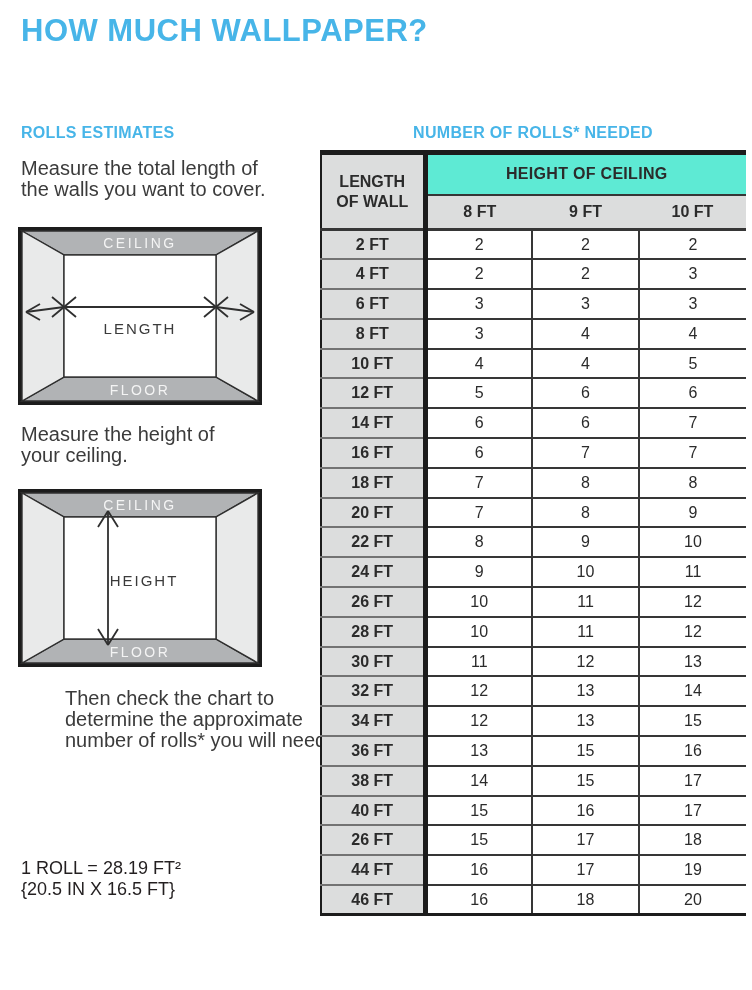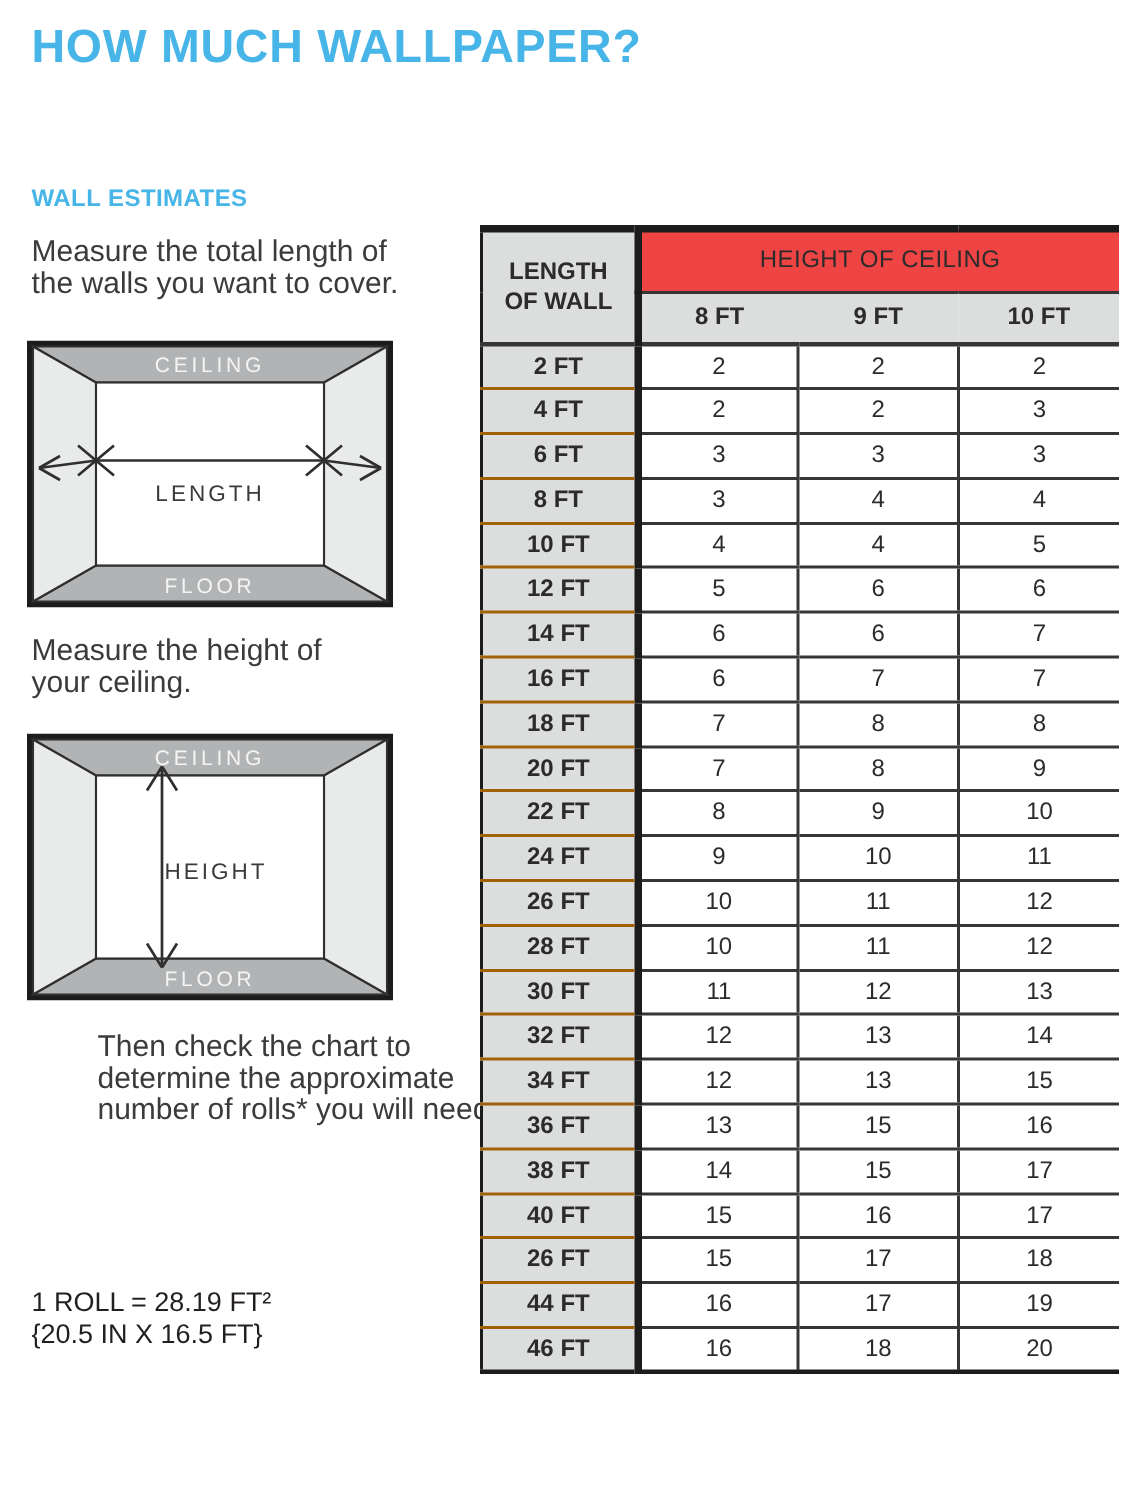"WALL ESTIMATES" div.section-heading { text: WALL -> ROLLS }
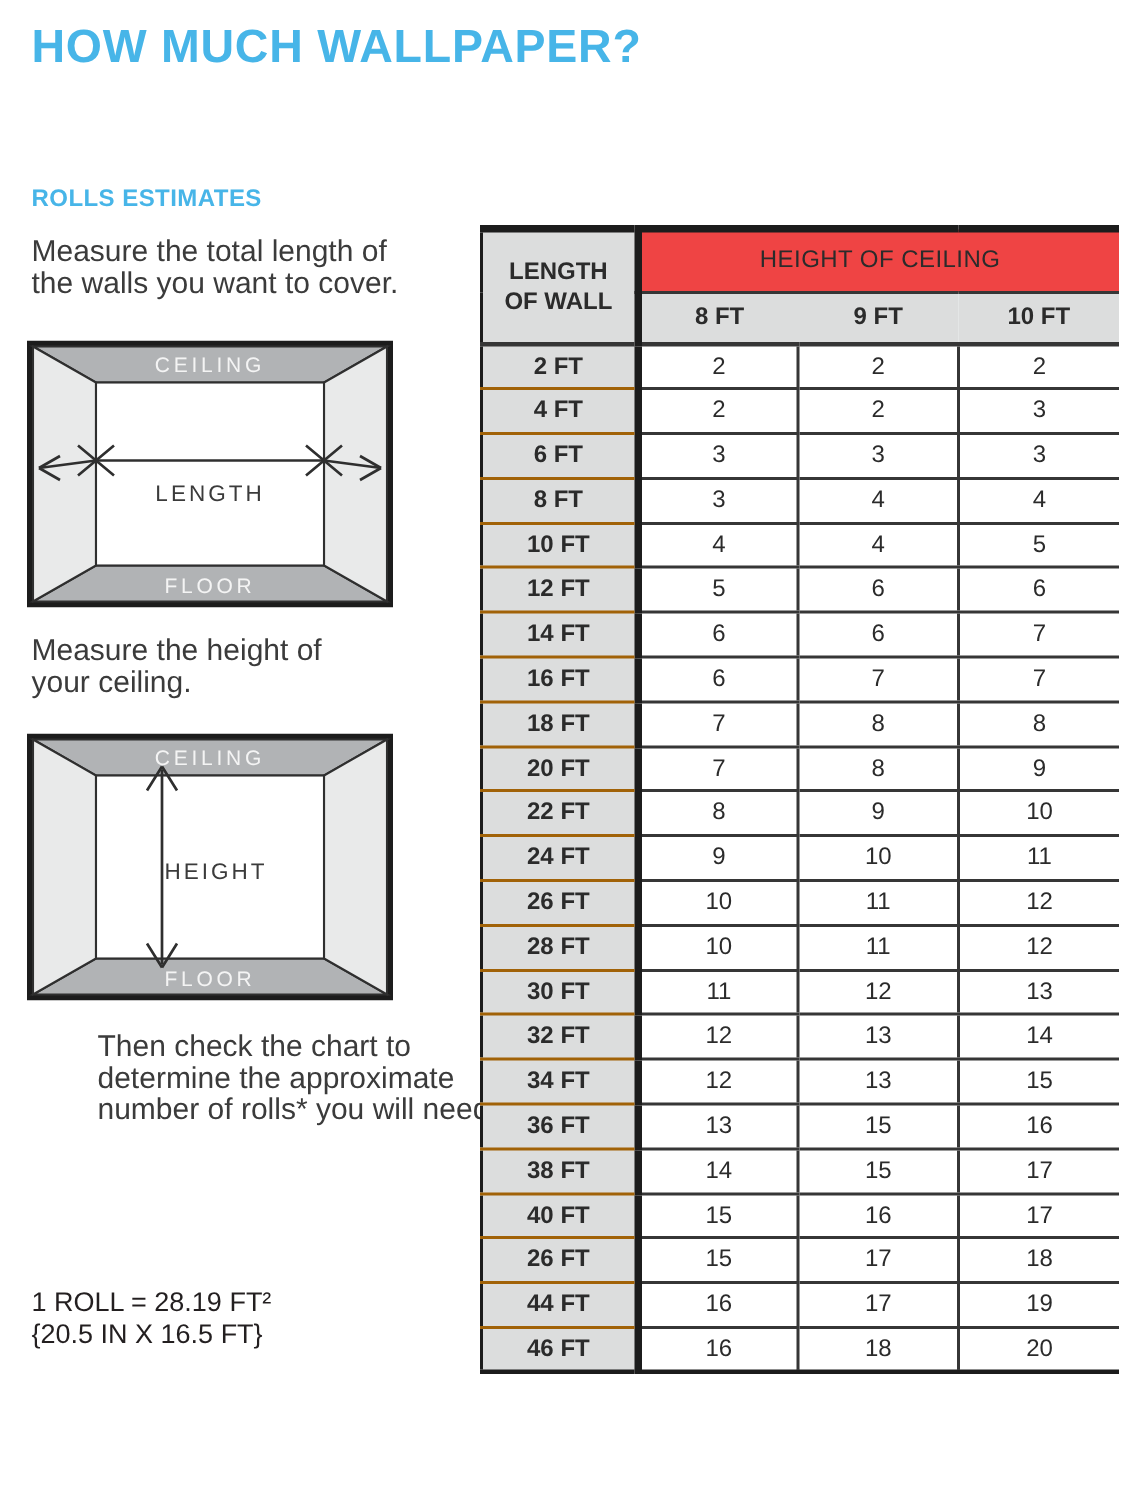"NUMBER OF ROLLS* NEEDED" div.section-heading { html: none -> <div>NUMBER OF ROLLS* NEEDED</div> }
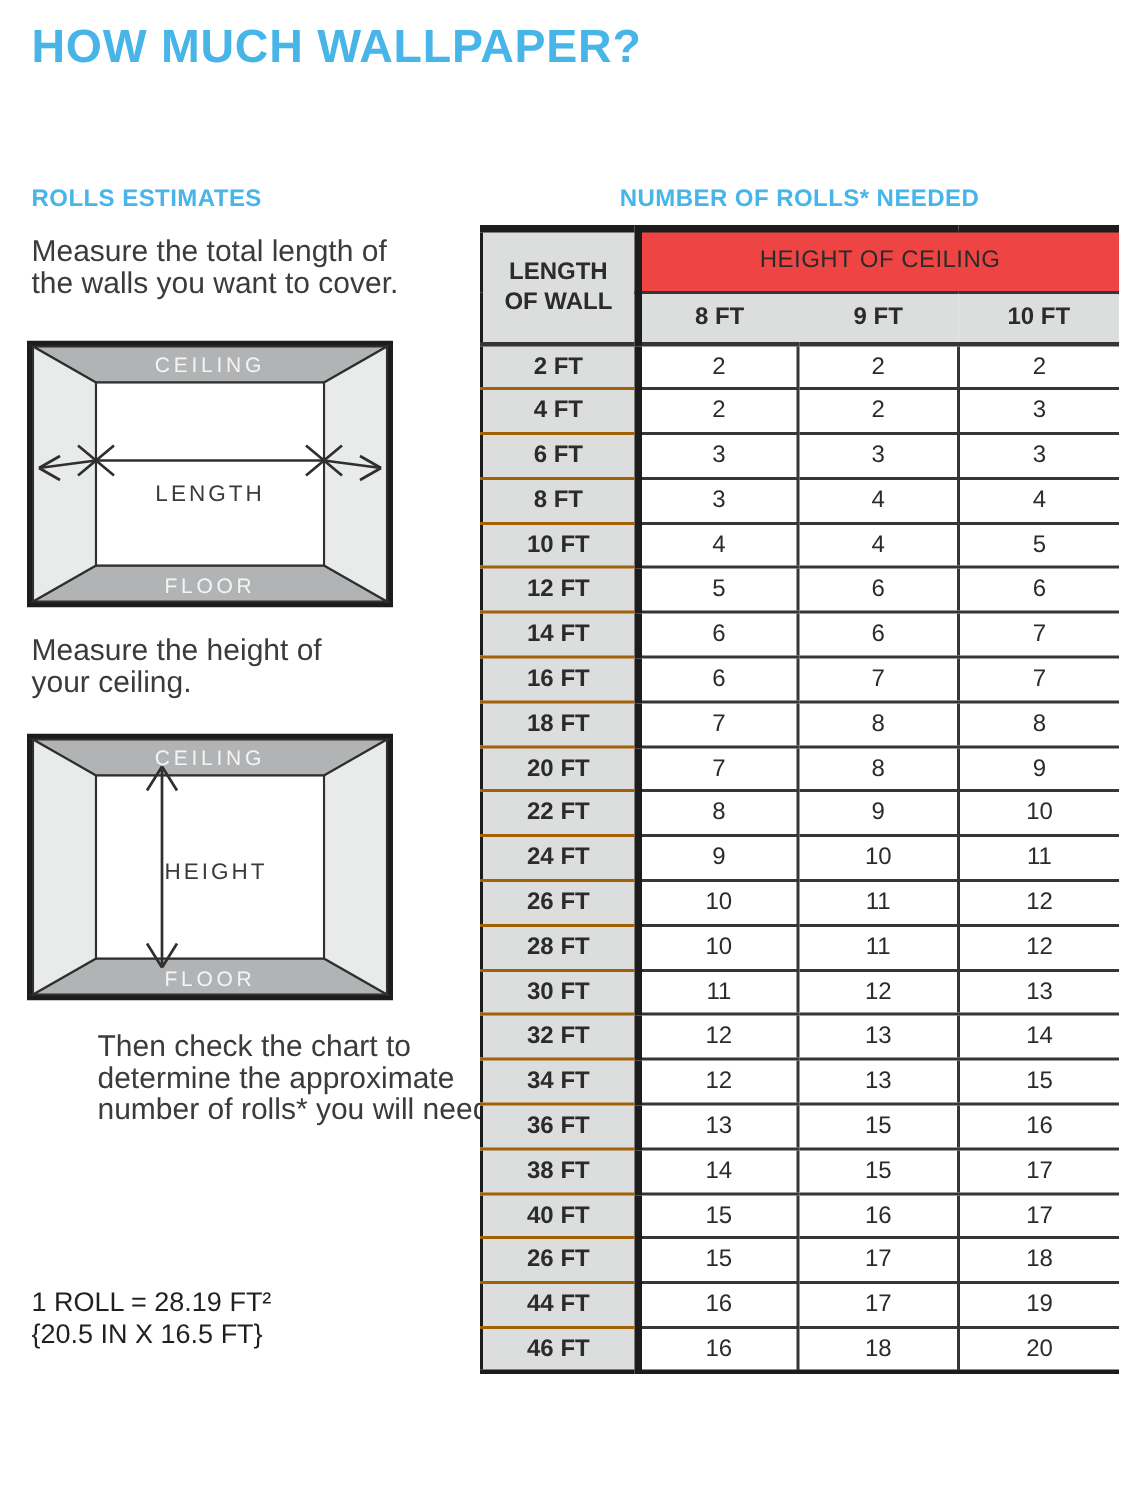"HEIGHT OF CEILING" .group-header { background: #ef4444 -> #5eead4; font-weight: normal -> bold }
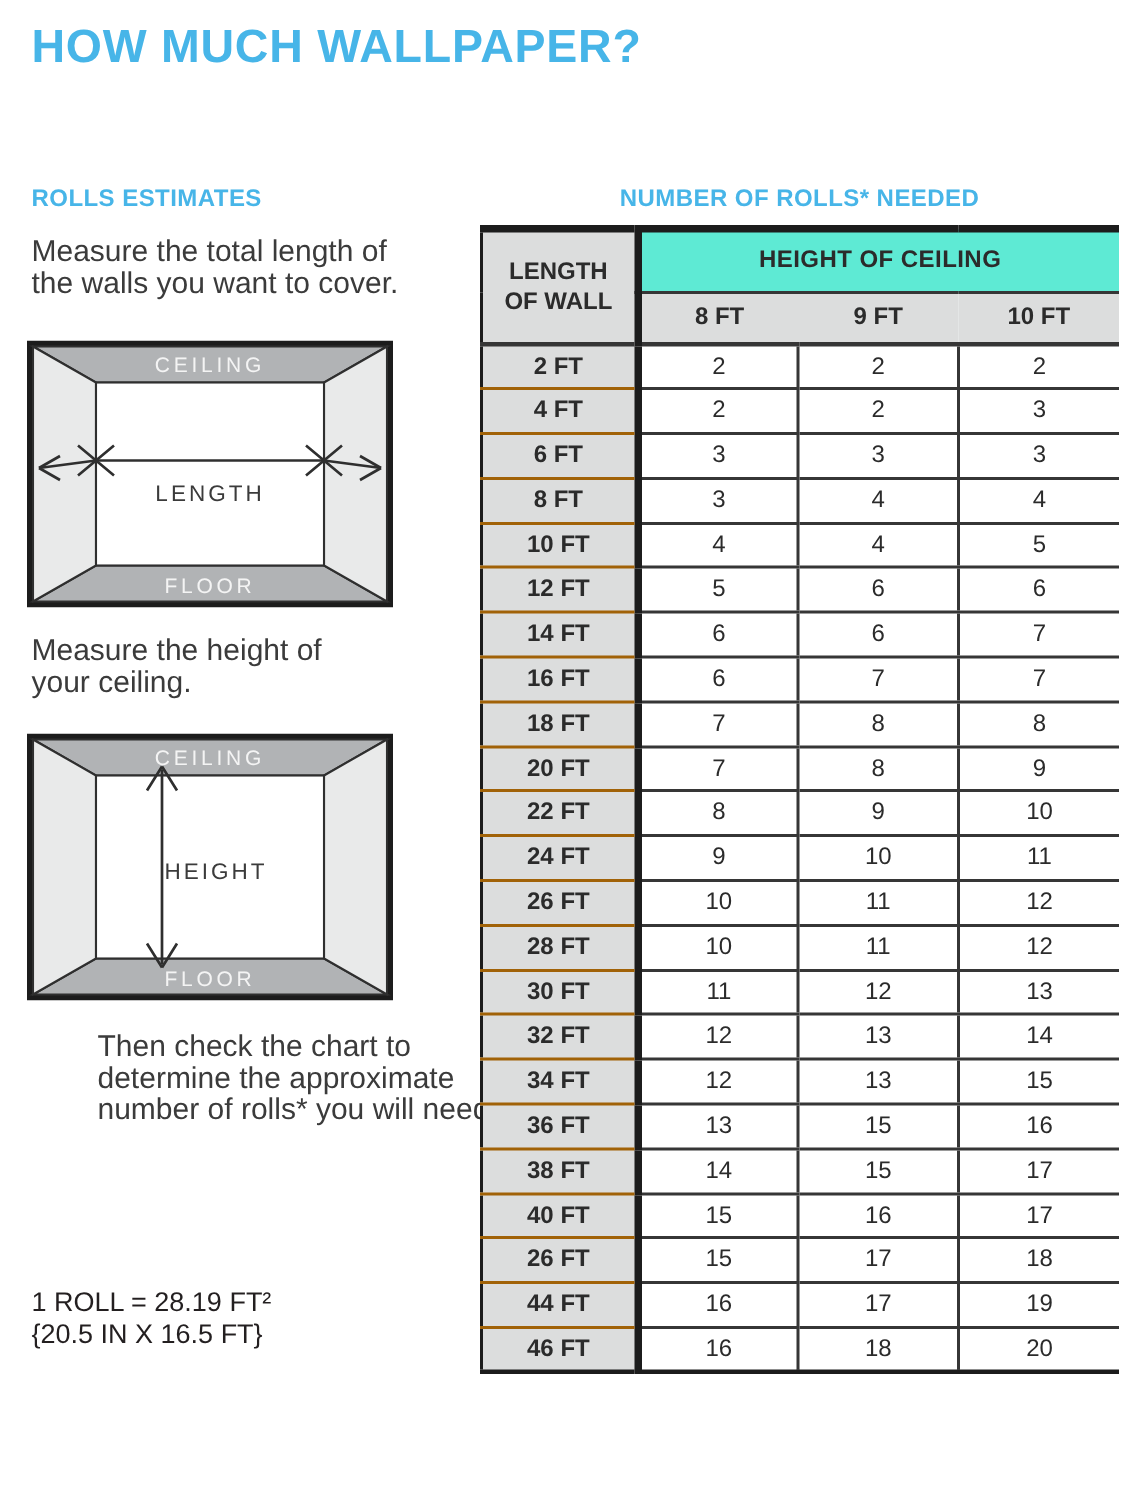"2 FT" .row-label { border-bottom: 2px solid #a16207 -> 2px solid #737373 }
